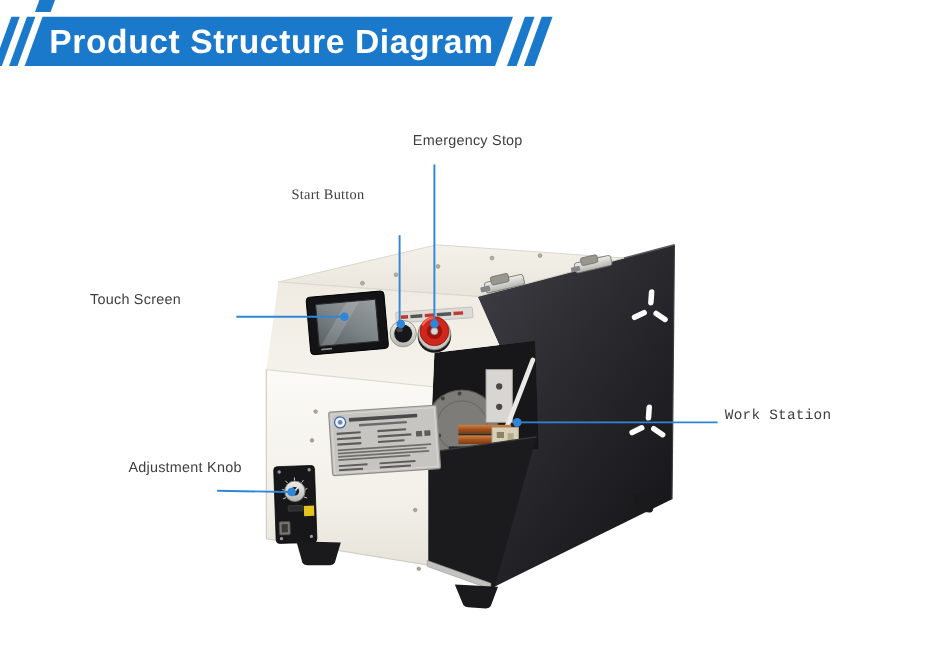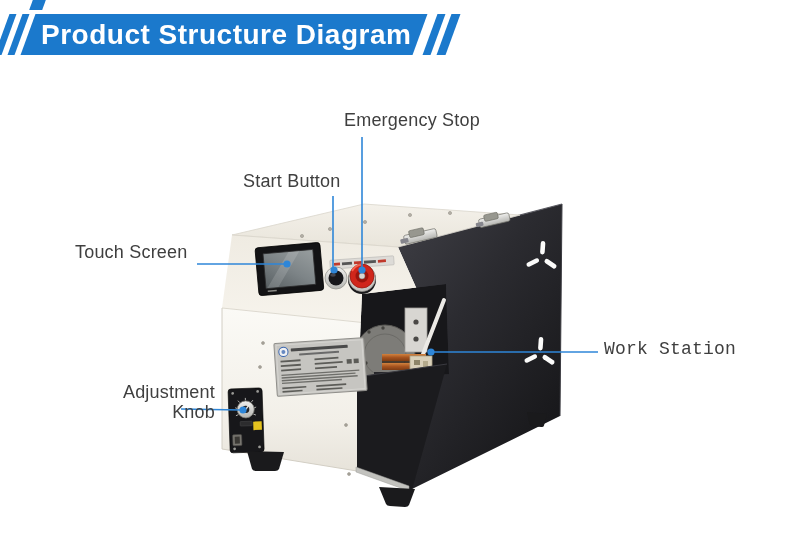"Emergency Stop" .callout-label { font-size: 18px -> 12px }
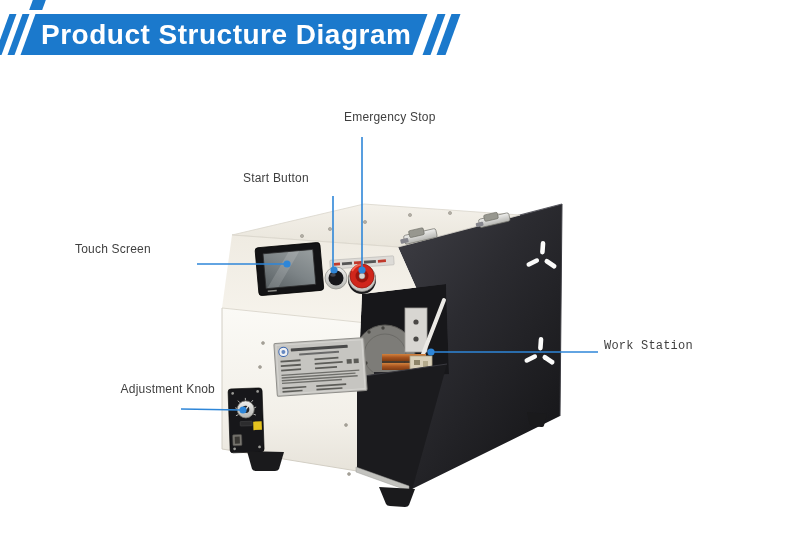"Start Button" .lbl-start { font-family: none -> Liberation Serif, serif; top: 172px -> 156px }
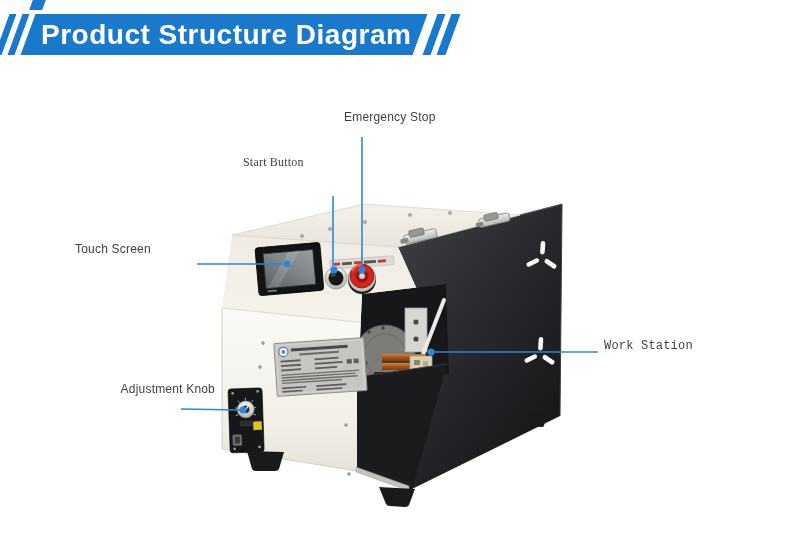"Adjustment Knob" .lbl-knob { text-align: right -> none }
